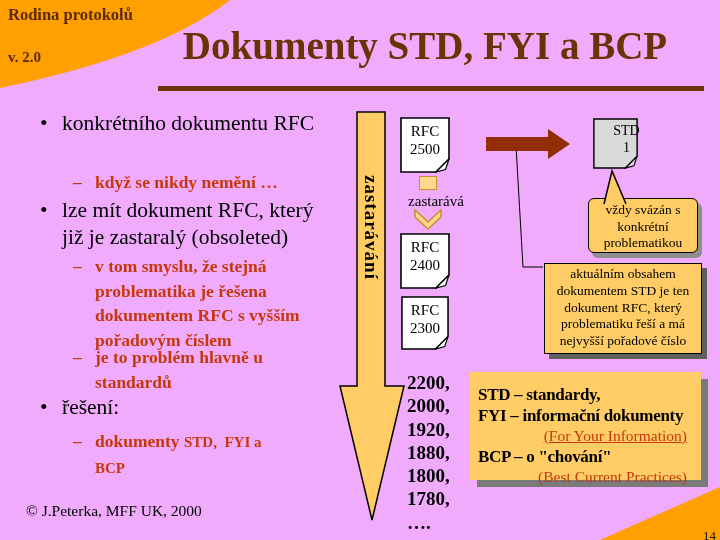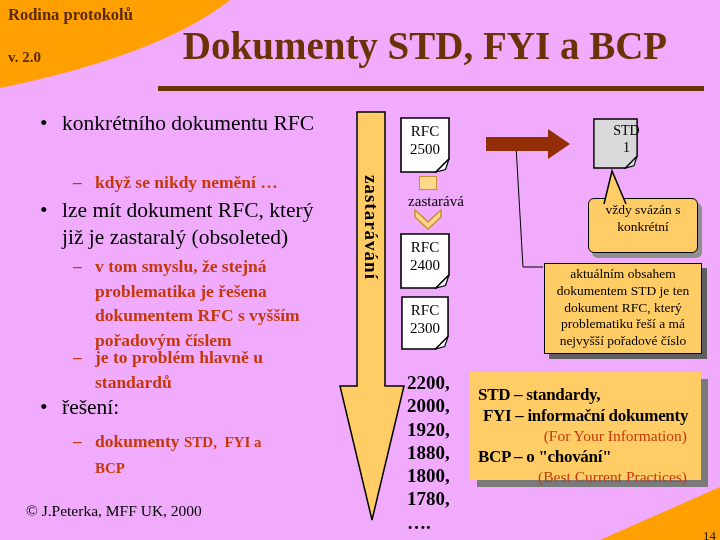"problematikou" div { html: none -> <div>problematikou</div> }
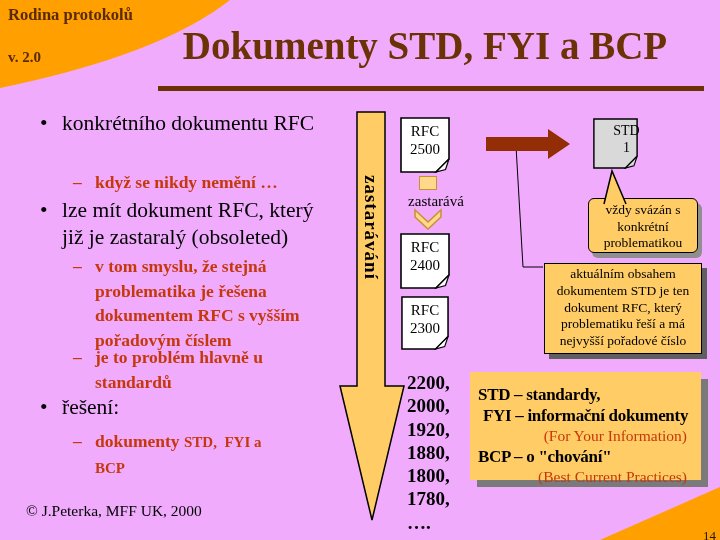"FYI – informační dokumenty" div.leg-bold { text-align: center -> none }
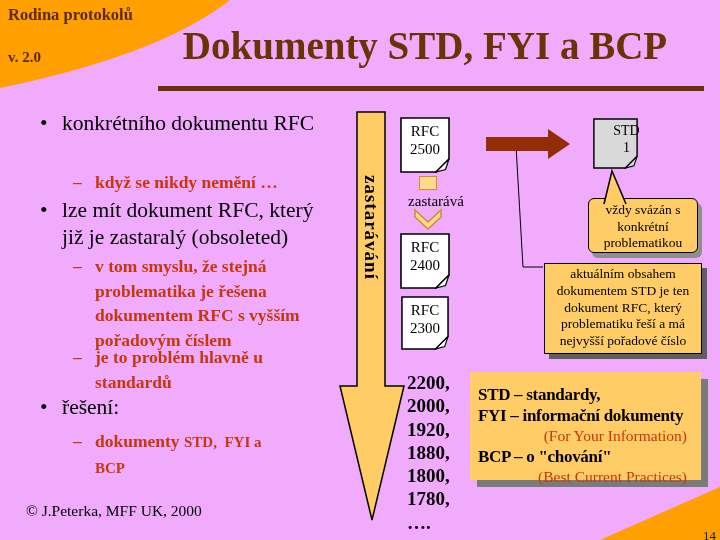"(For Your Information)" div.leg-red { text-decoration: none -> underline }
